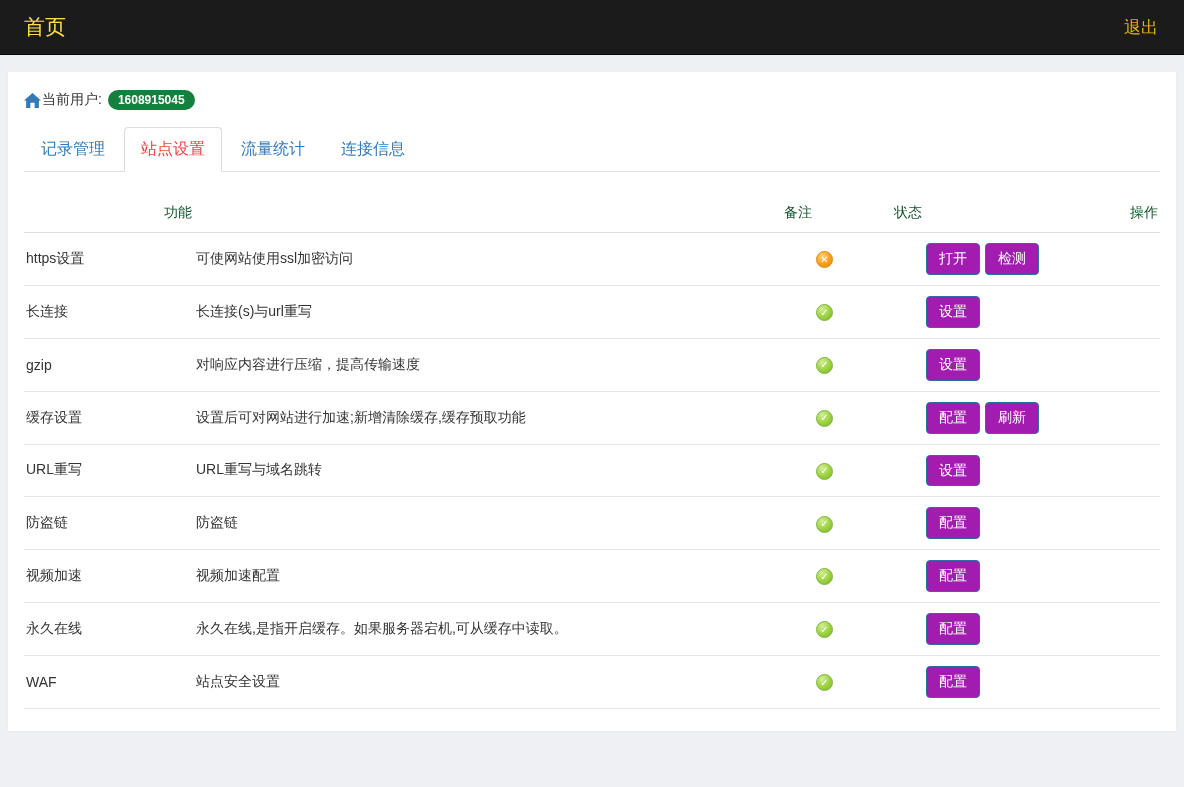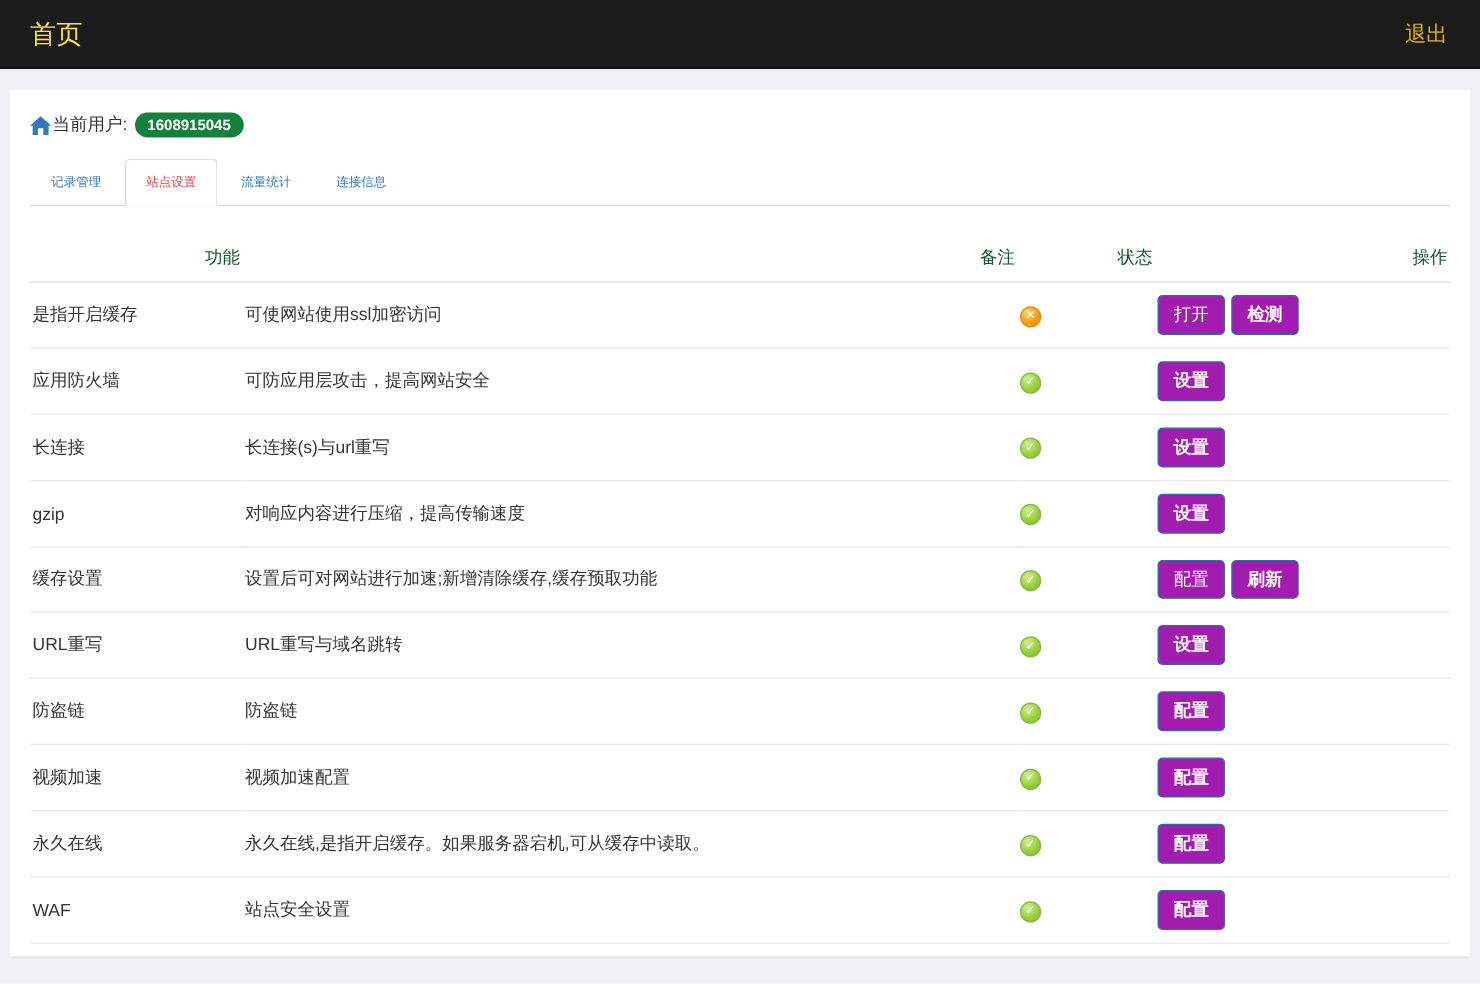"记录管理" .tabs a { font-size: 10px -> 16px }
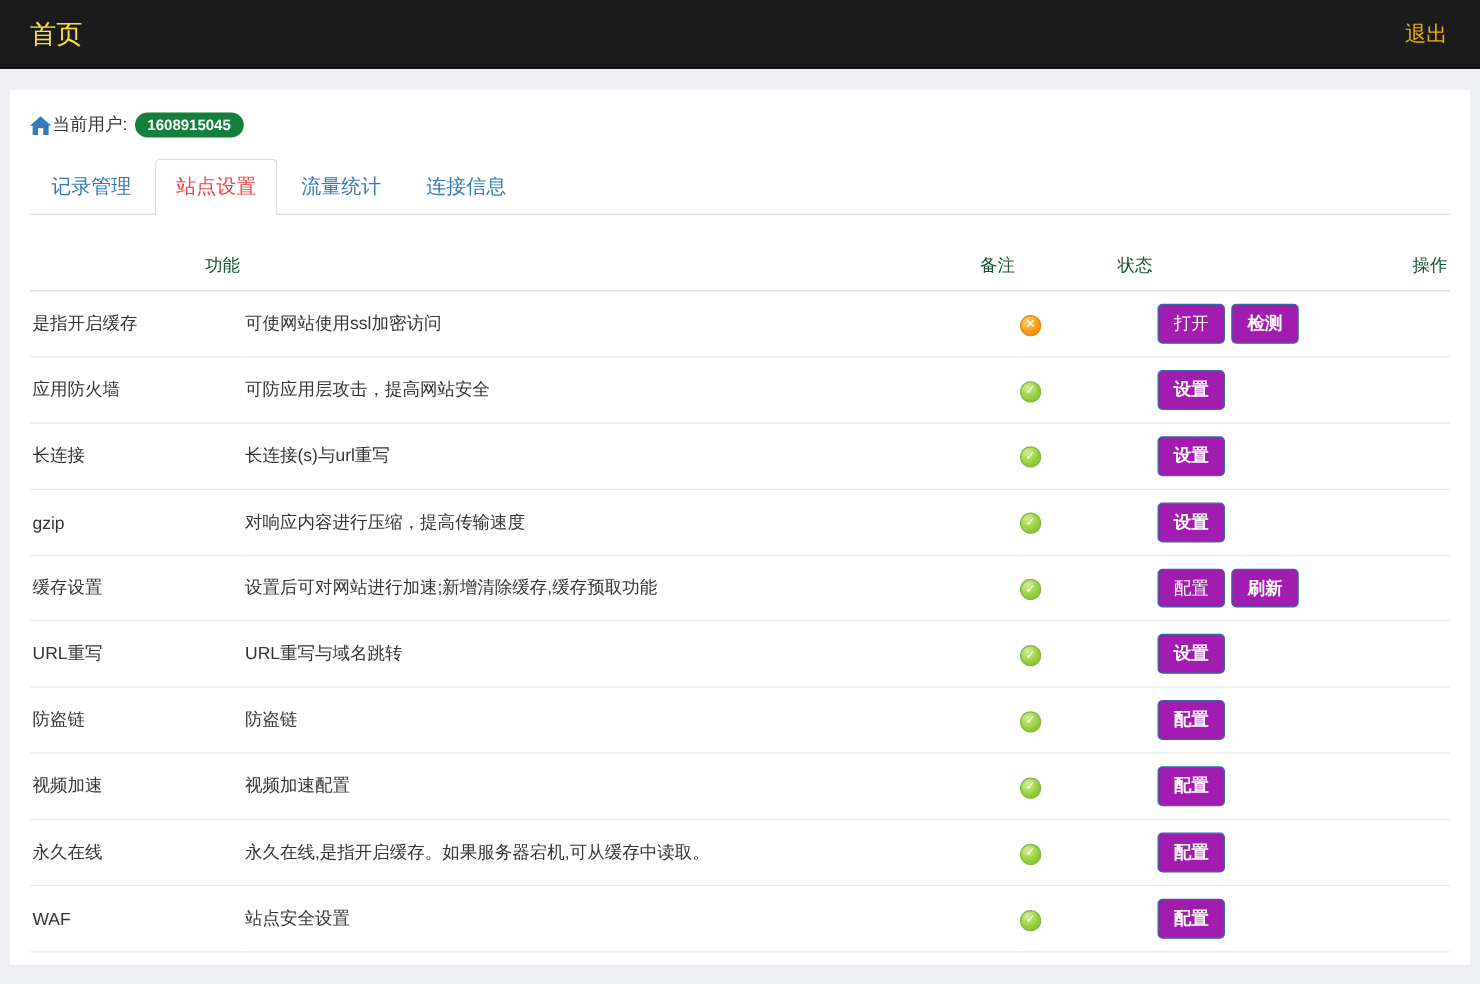"是指开启缓存" td { text: 是指开启缓存 -> https设置 }
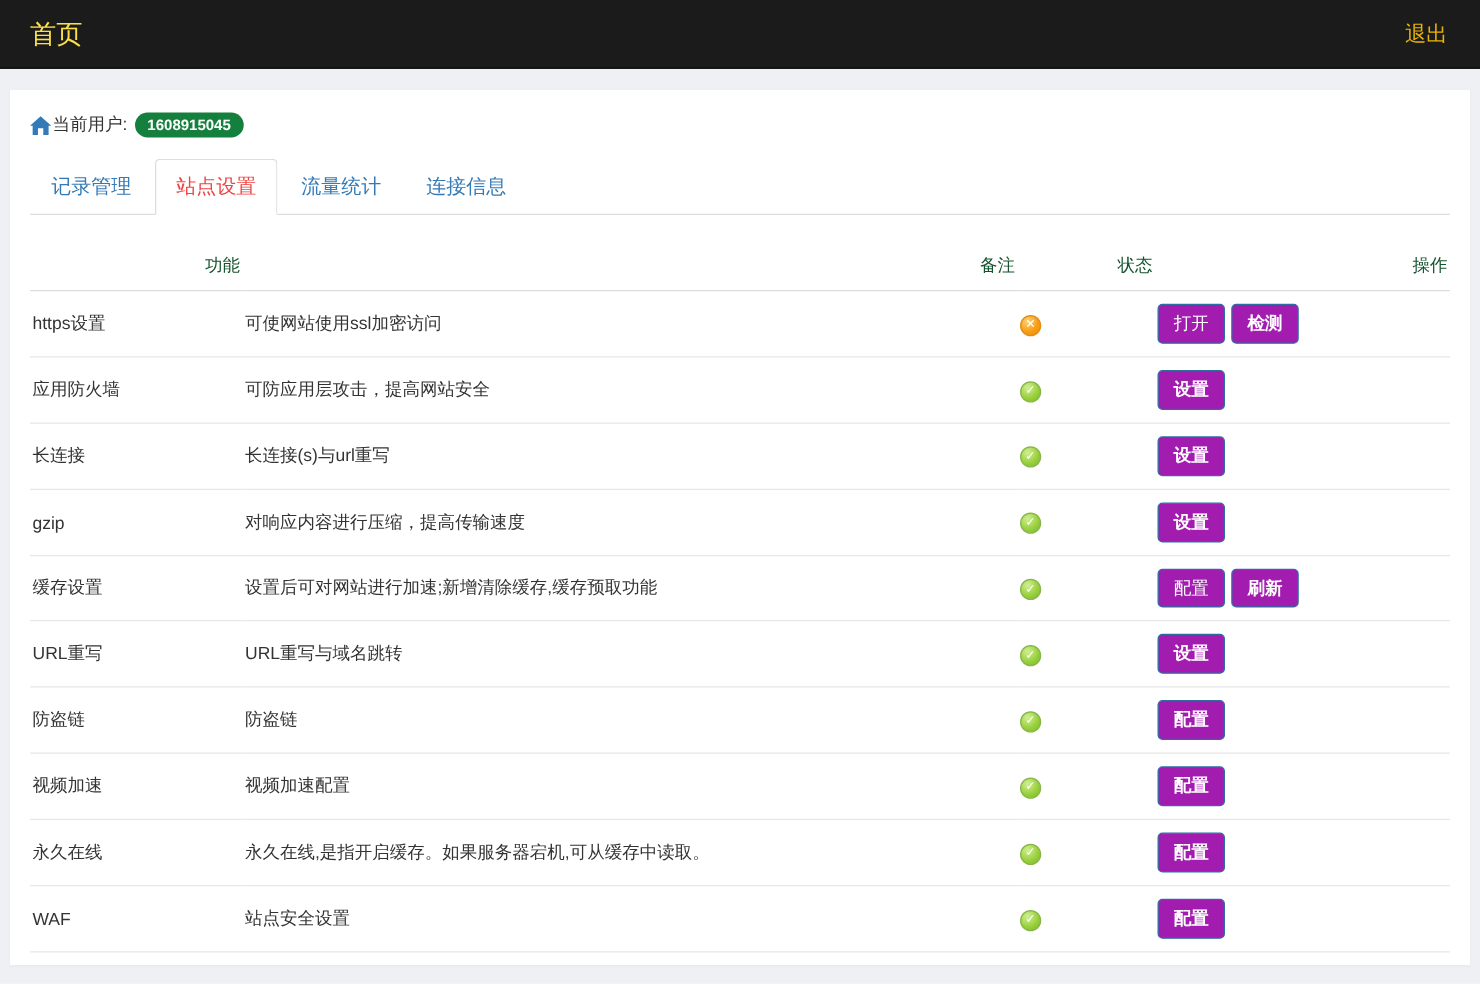"检测" .btn:last-child { font-weight: bold -> none }
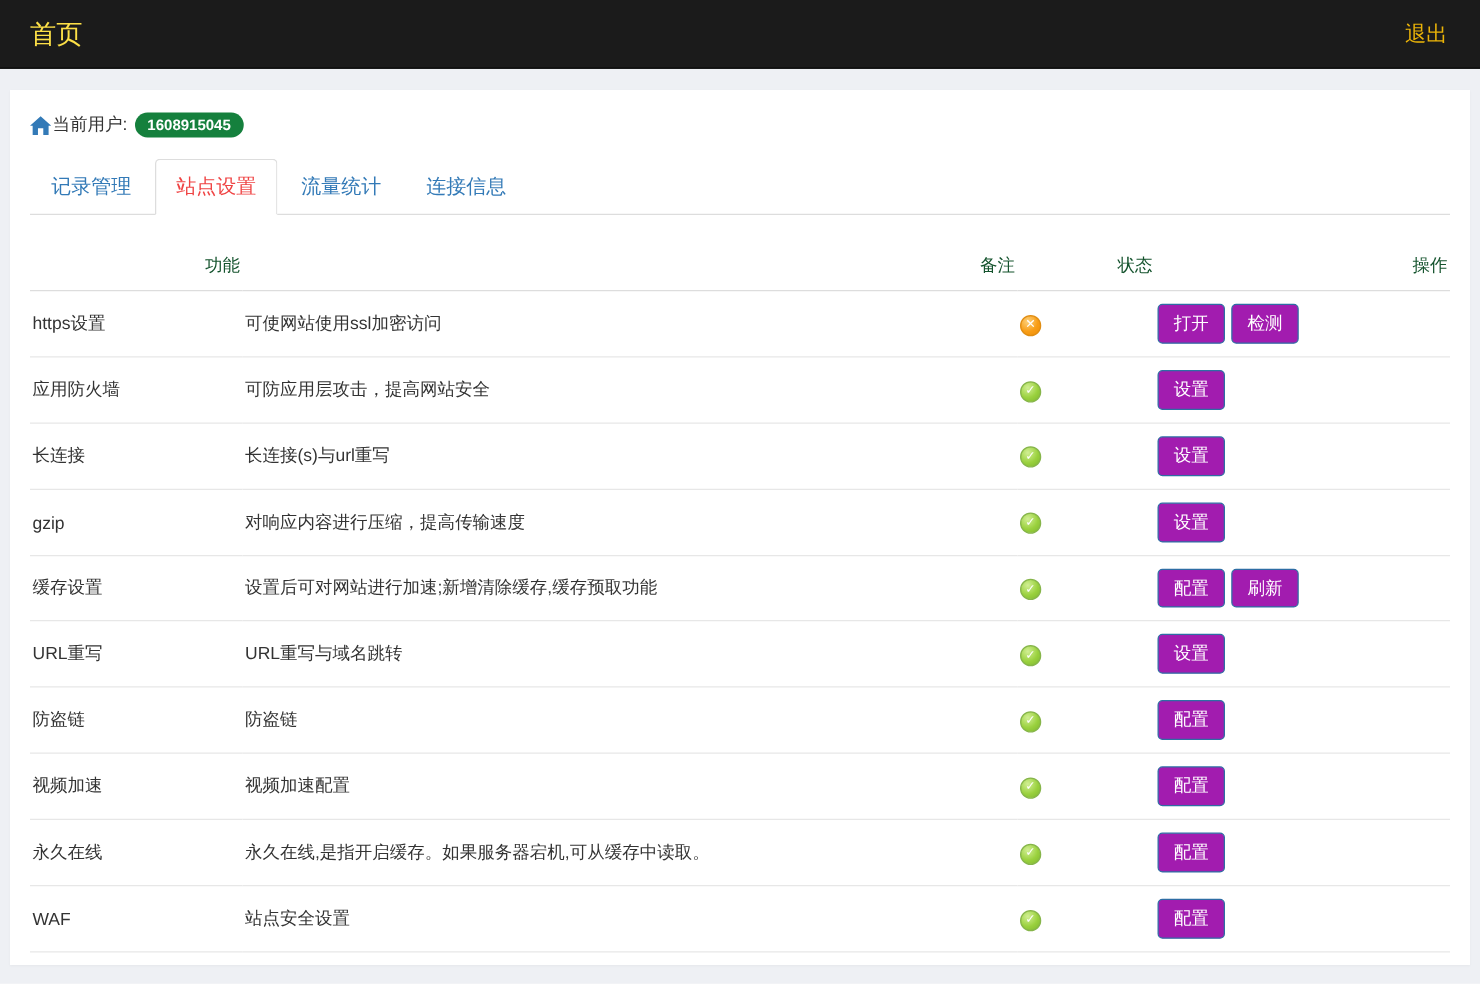"应用防火墙" tr { html: <tr> <td>应用防火墙</td> <td>可防应用层攻击，提高网站安全</td> <td><span>✓</span></td> <td><button>设置</button></td> </tr> -> none }
